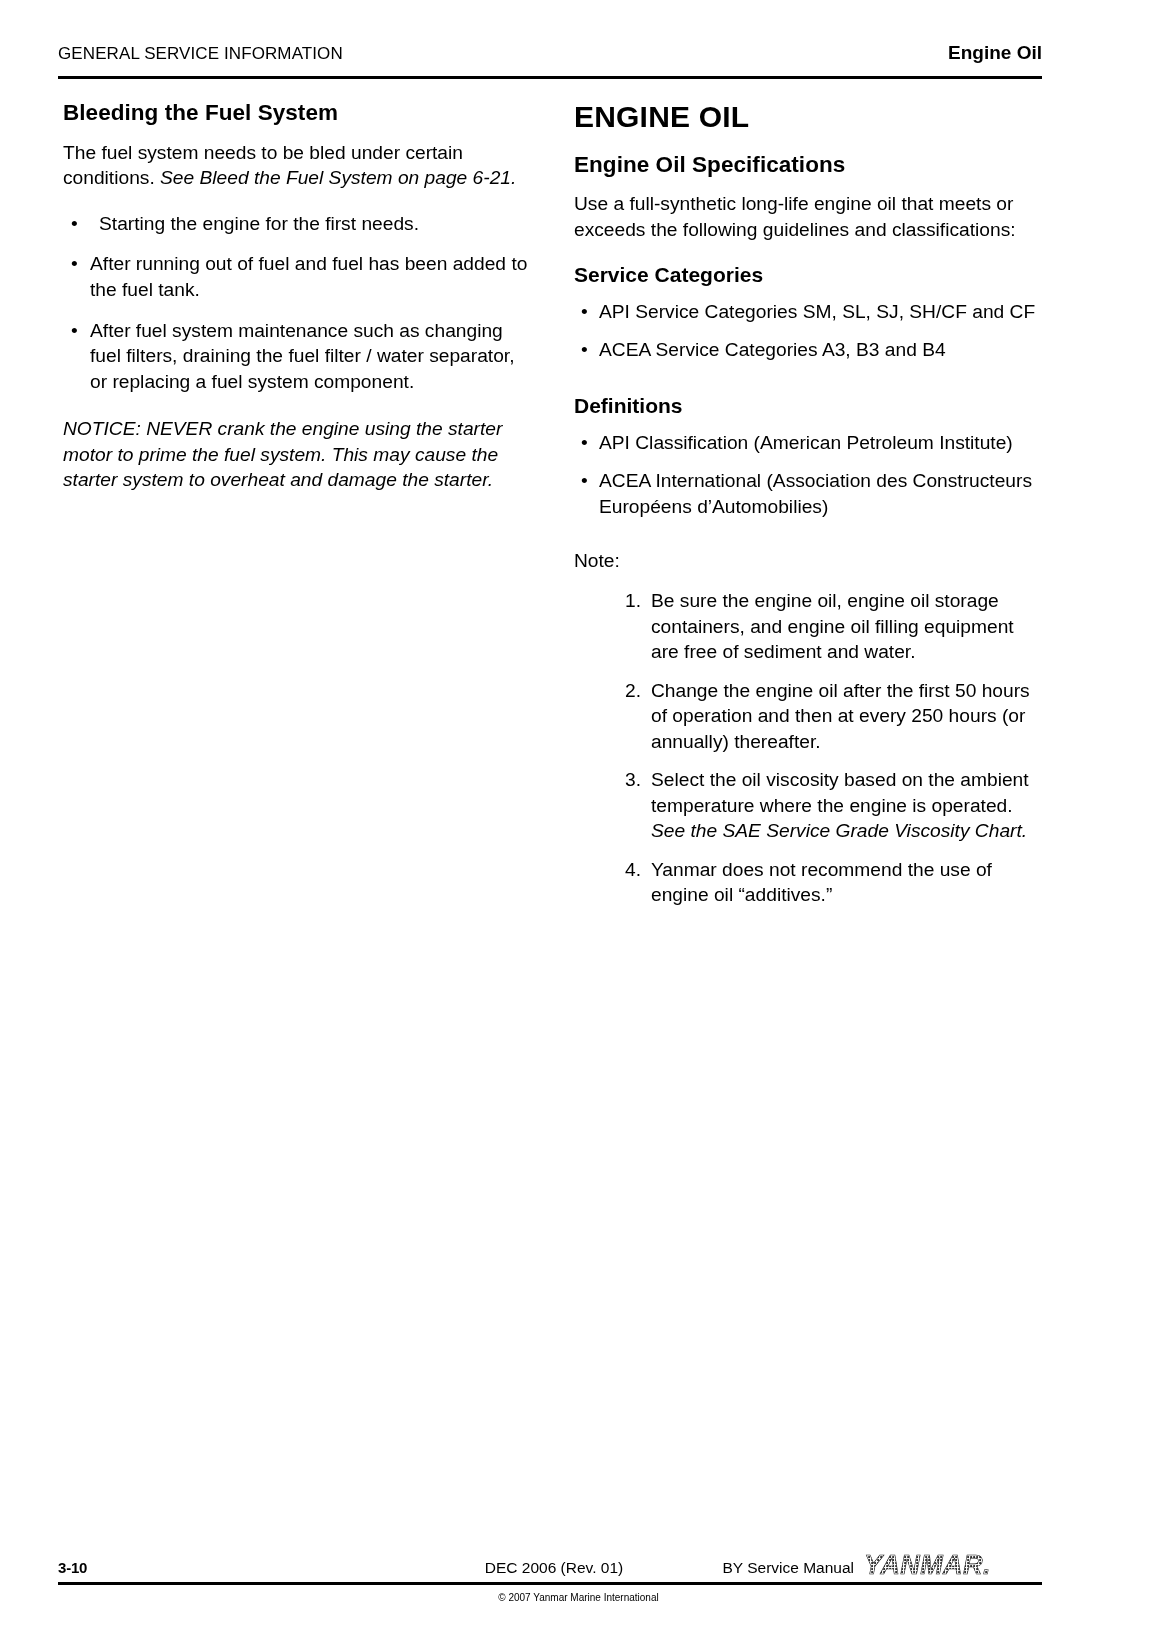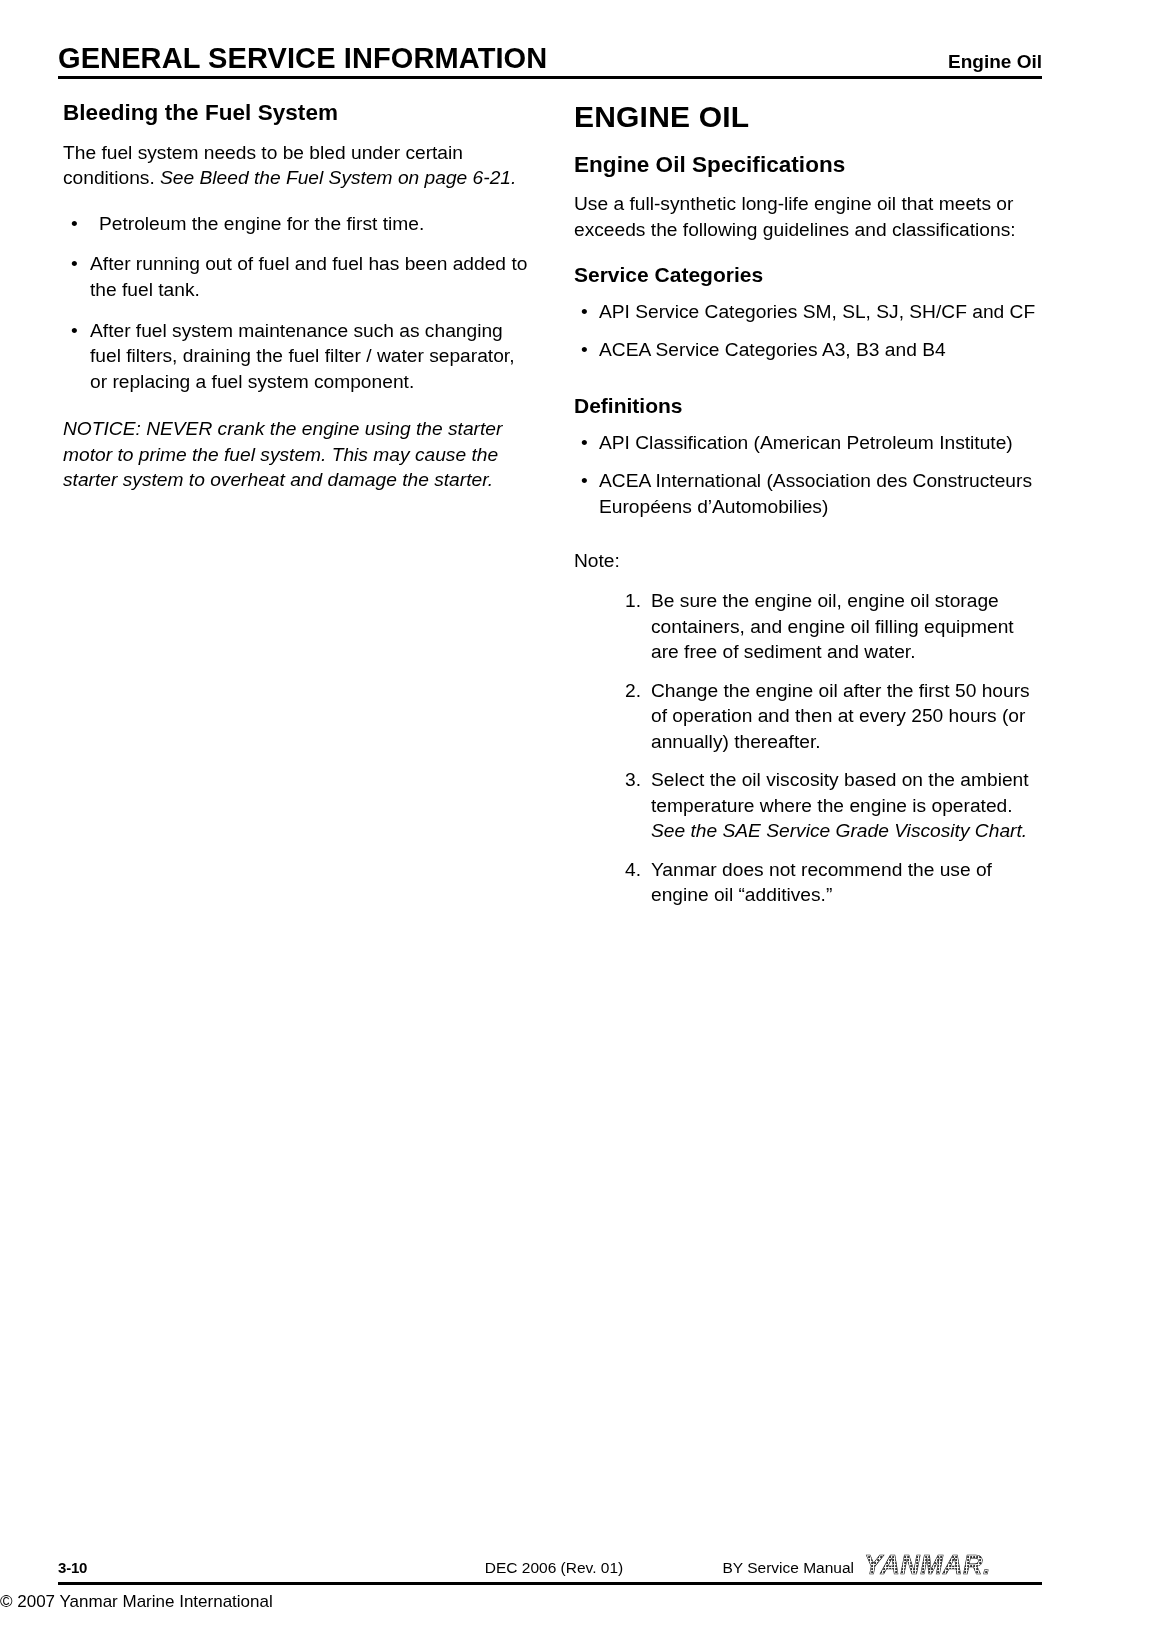"GENERAL SERVICE INFORMATION" .header-left { font-size: 29px -> 17px; font-weight: bold -> normal }
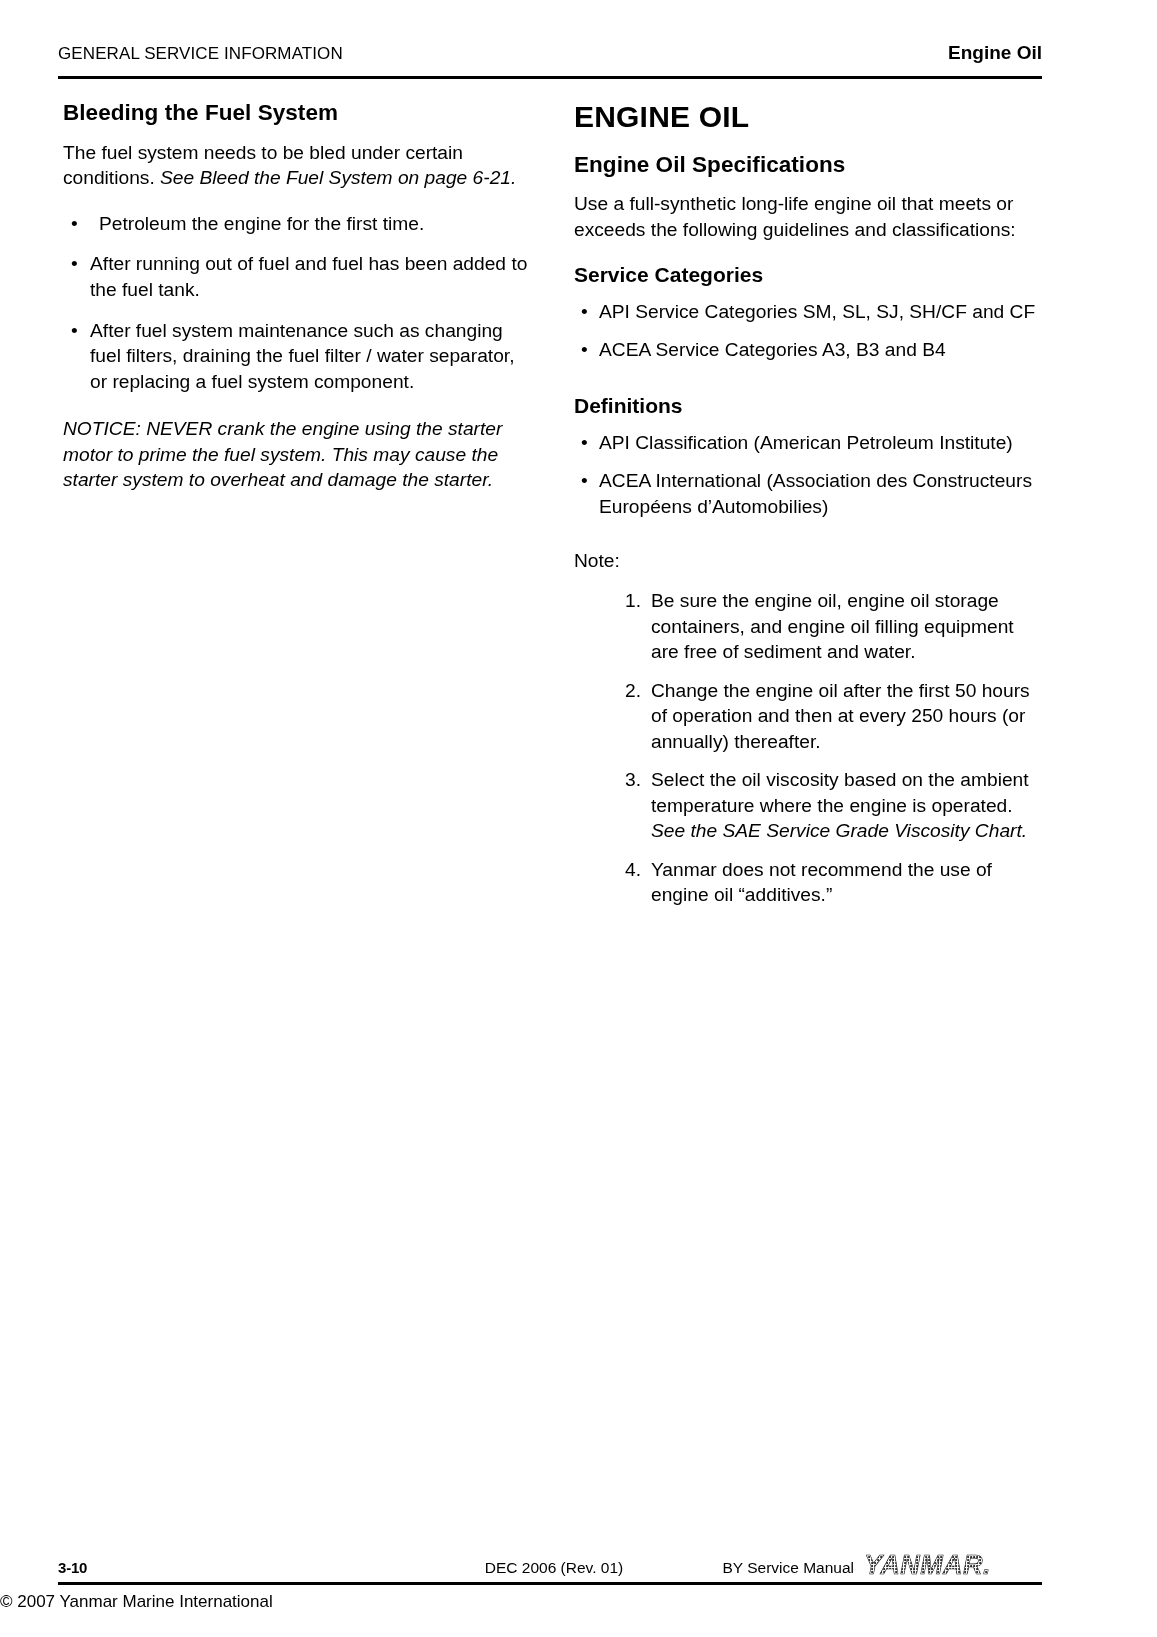"Petroleum the engine for the" span { text: Petroleum the engine for the first time -> Starting the engine for the first needs }
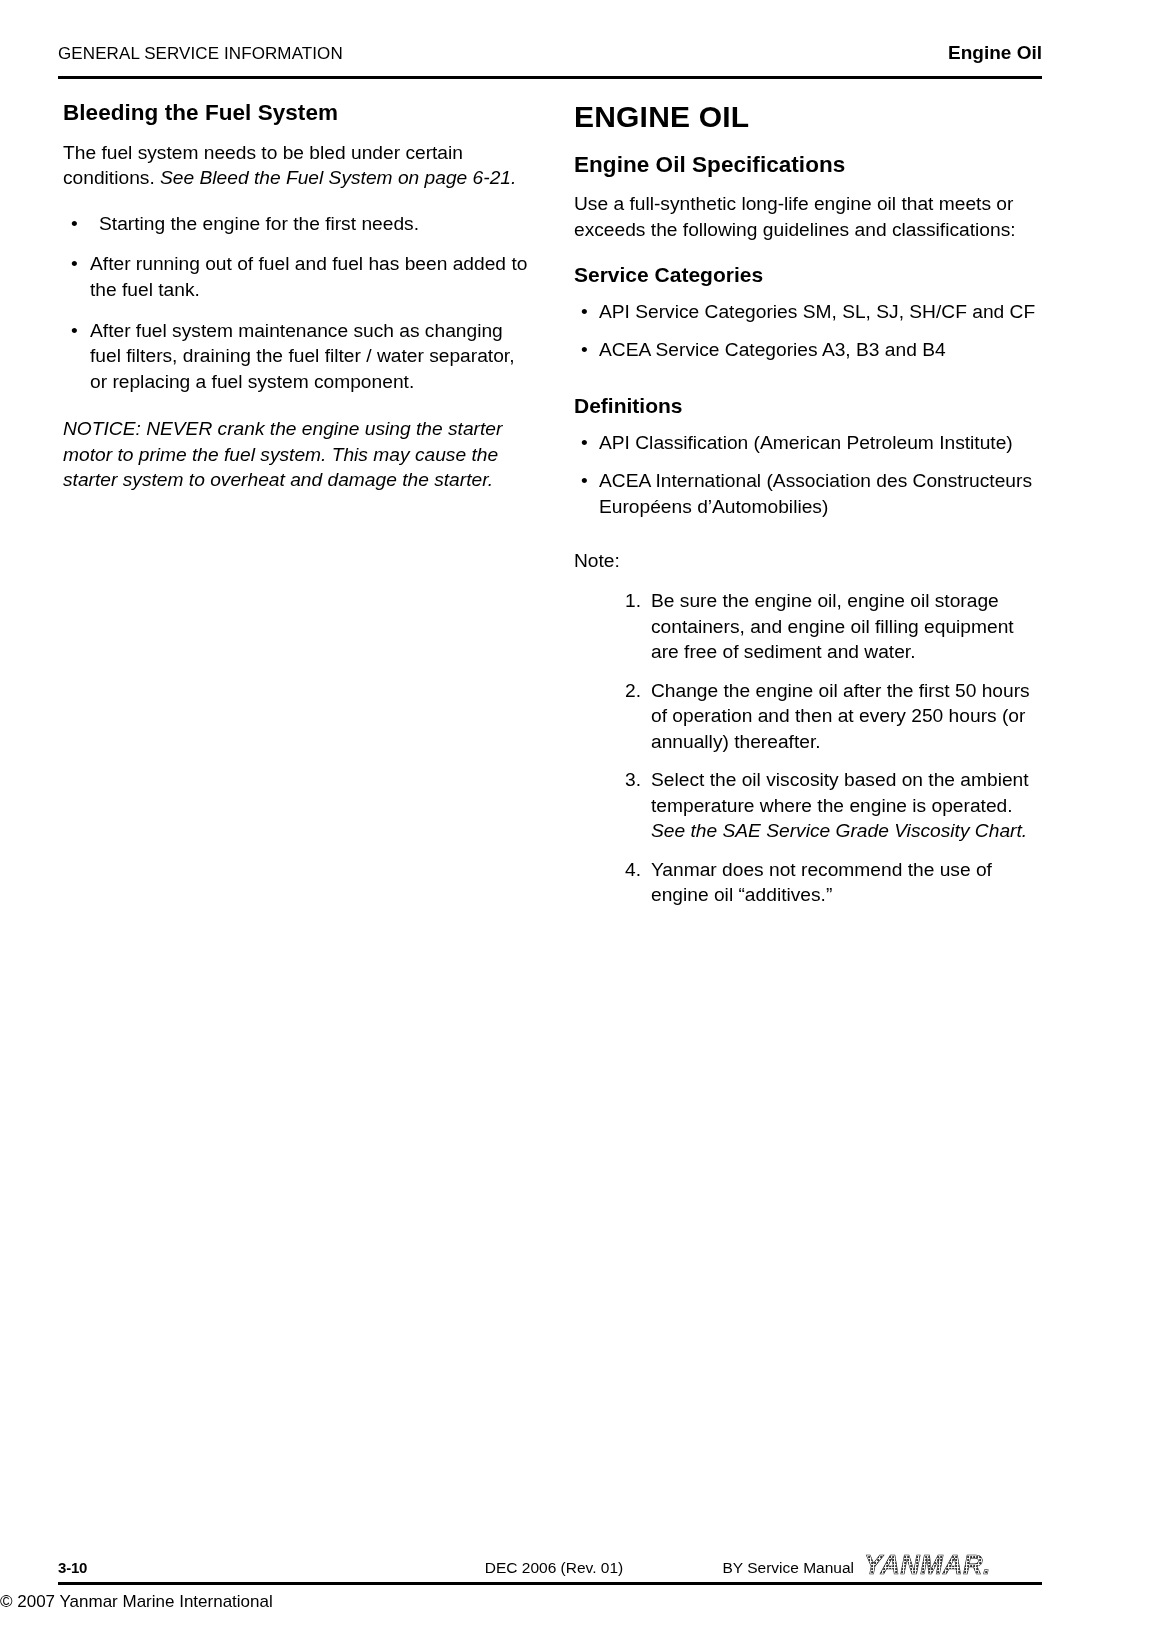"© 2007 Yanmar Marine International" .footer-copy { font-size: 17px -> 10px; text-align: left -> center }
